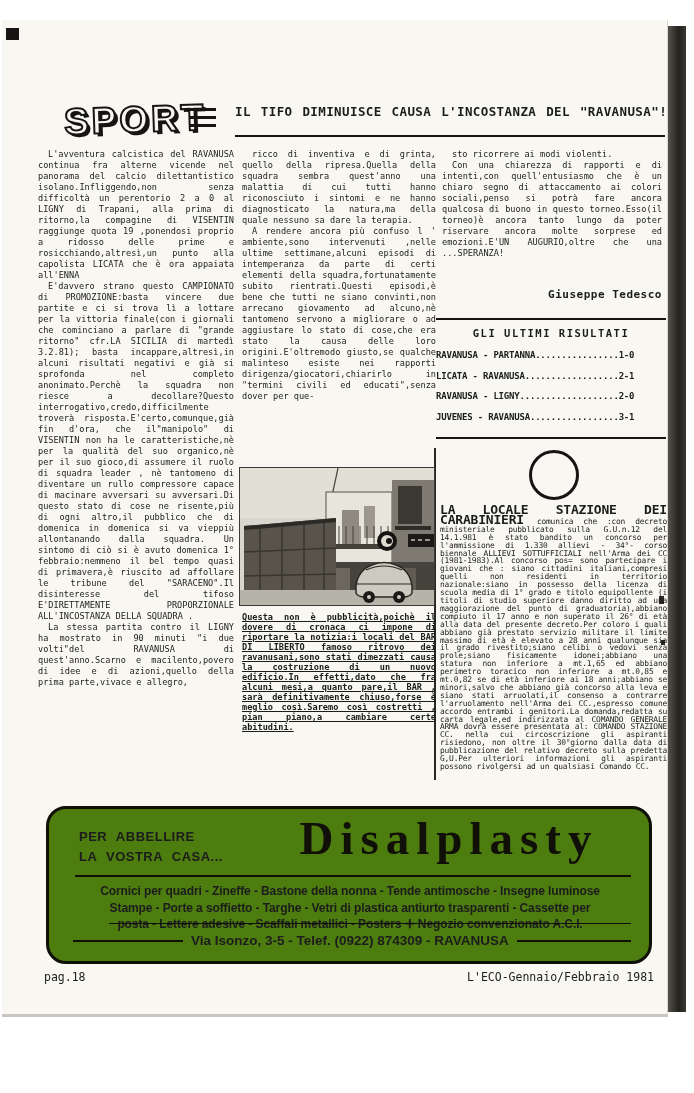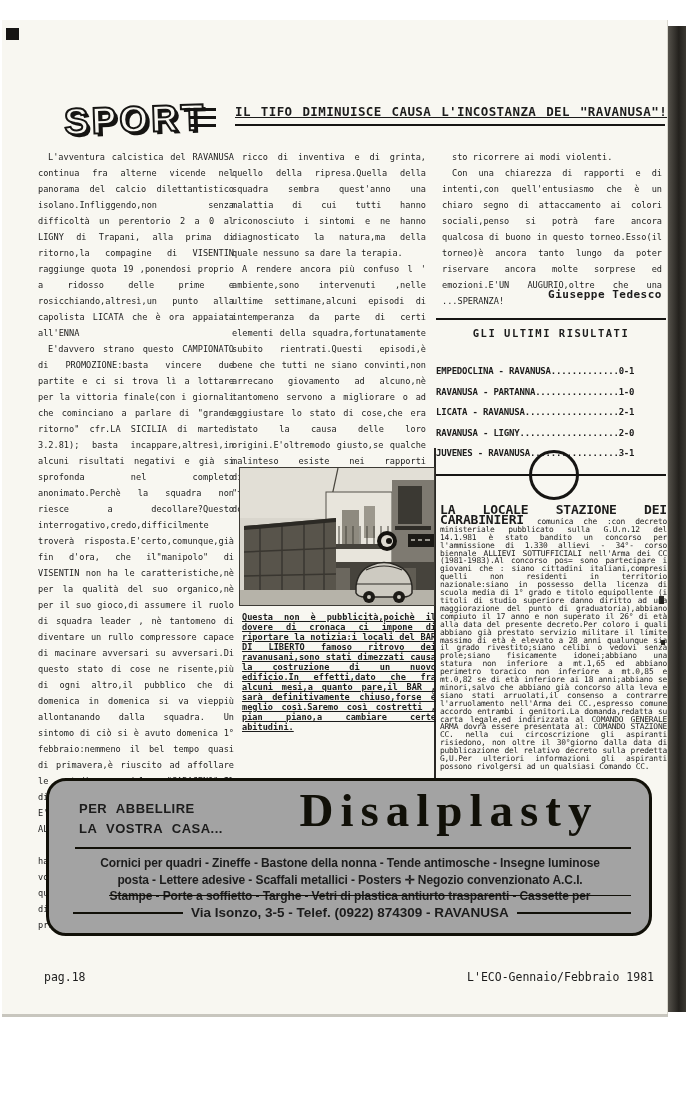"IL TIFO DIMINUISCE CAUSA L'INCOSTANZA" .headline { padding-bottom: 5px -> 16px; text-decoration: underline -> none }
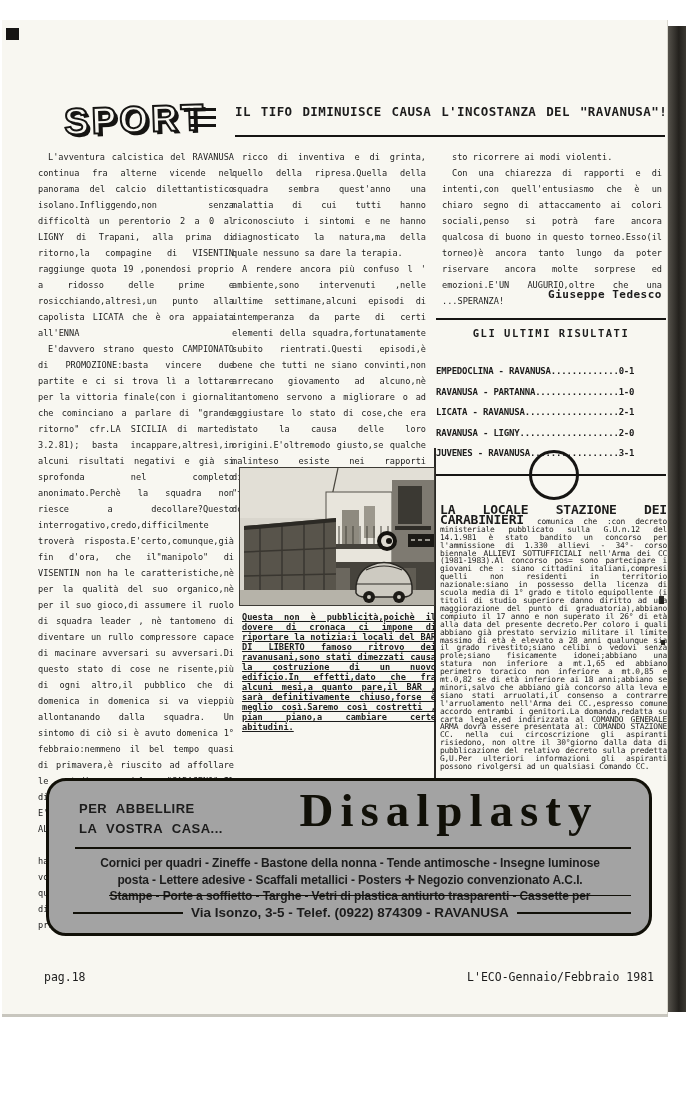"L'avventura calcistica del RAVANUSA" .col { line-height: 16px -> 11px }
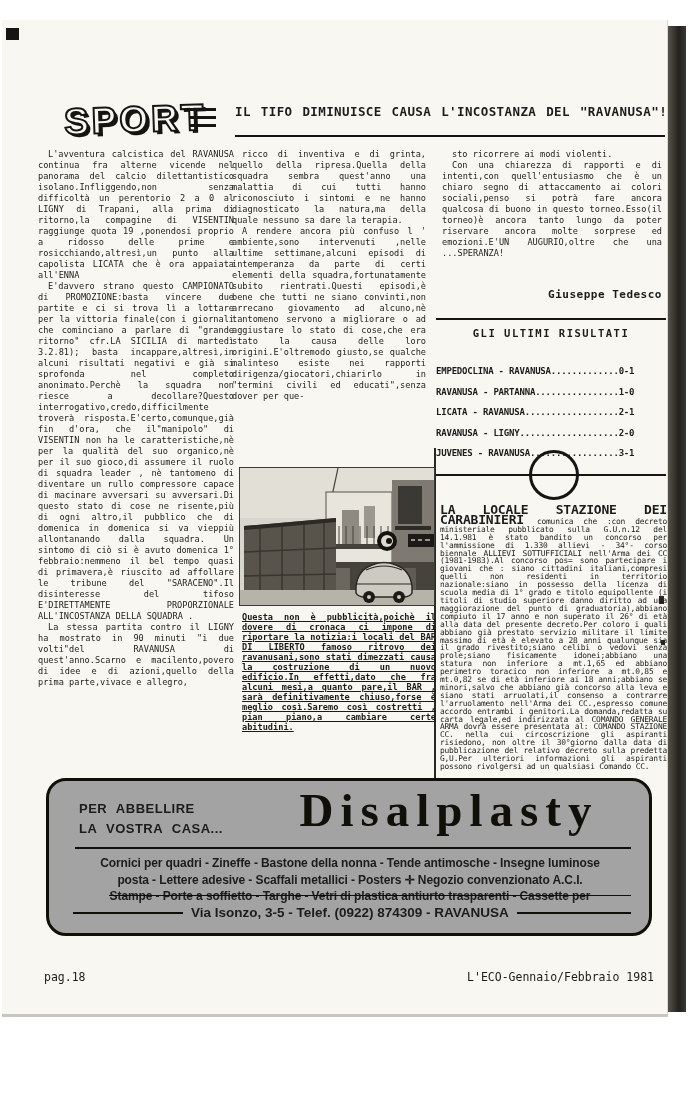"ricco di inventiva e di" .col2 { left: 232px -> 242px }
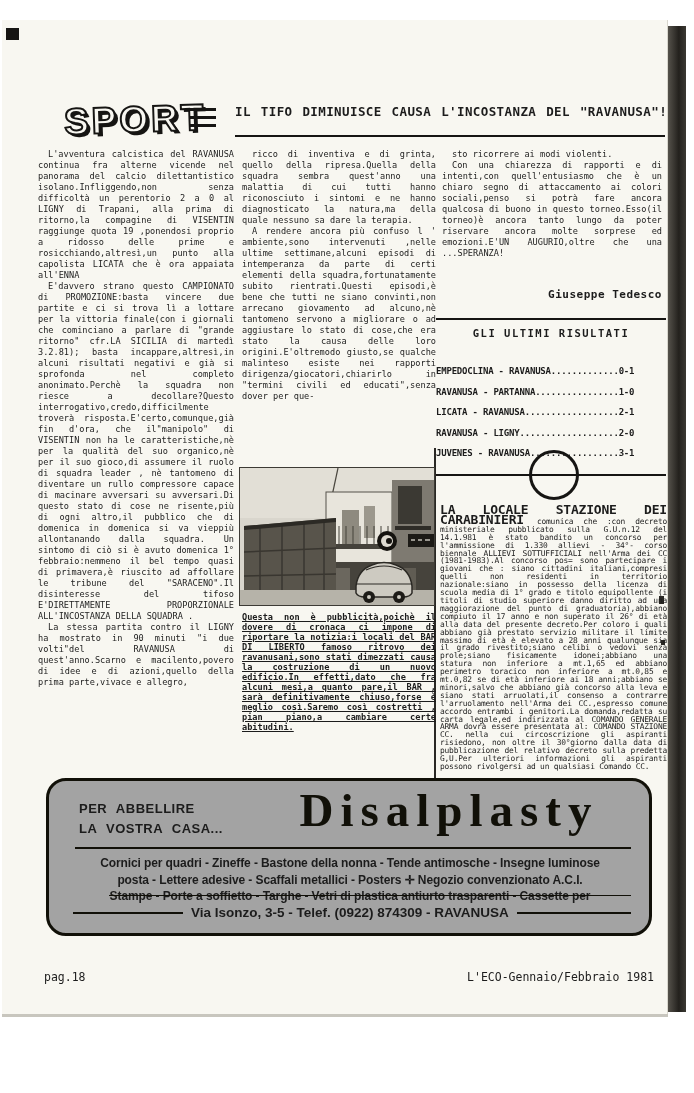"GLI ULTIMI RISULTATI" .results-title { margin-bottom: 22px -> 6px }
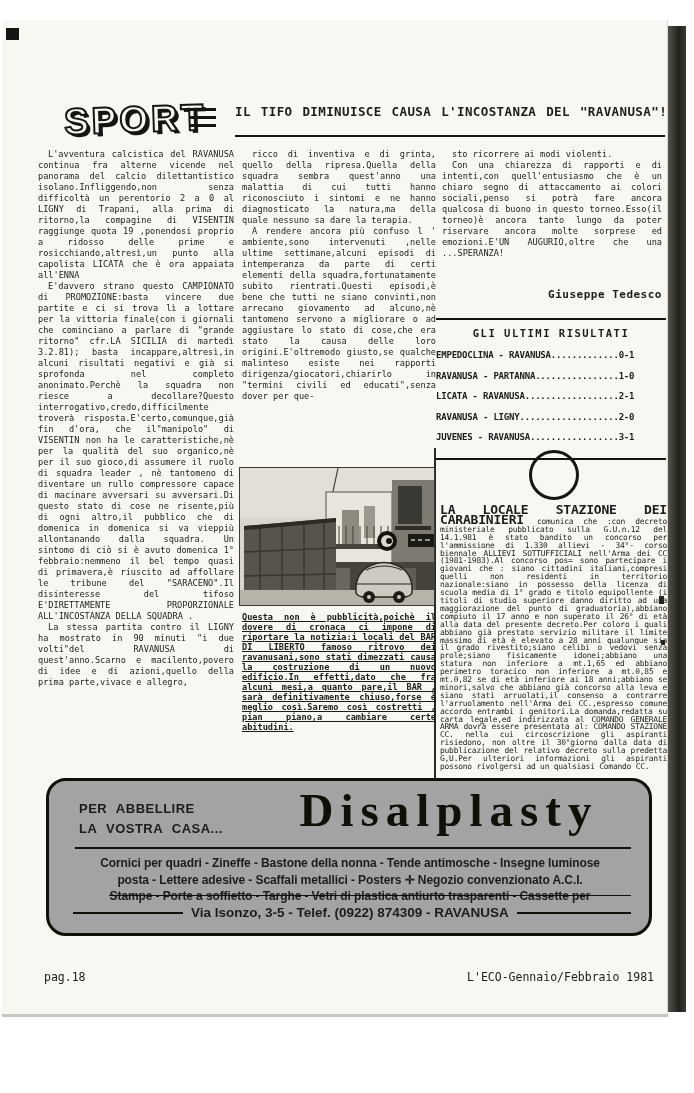"EMPEDOCLINA - RAVANUSA.............0-1" div.result-row { html: <div>EMPEDOCLINA - RAVANUSA.............0-1</div> -> none }
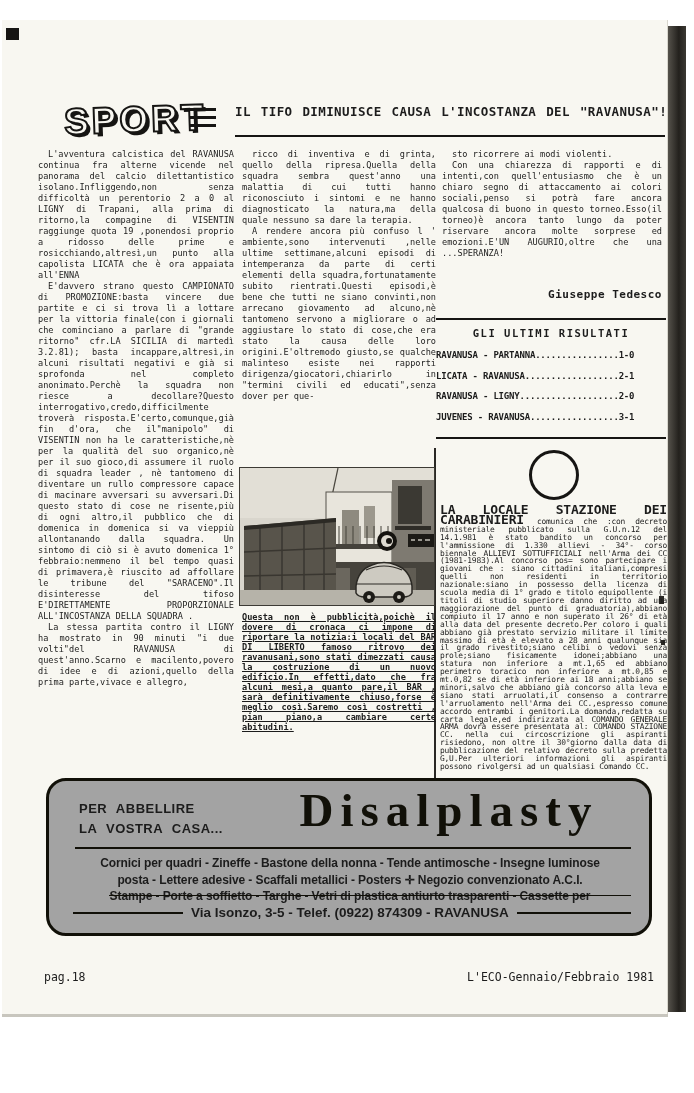"PER ABBELLIRE" .ad { background: #a3a3a3 -> #4d7c0f; top: 778px -> 806px }
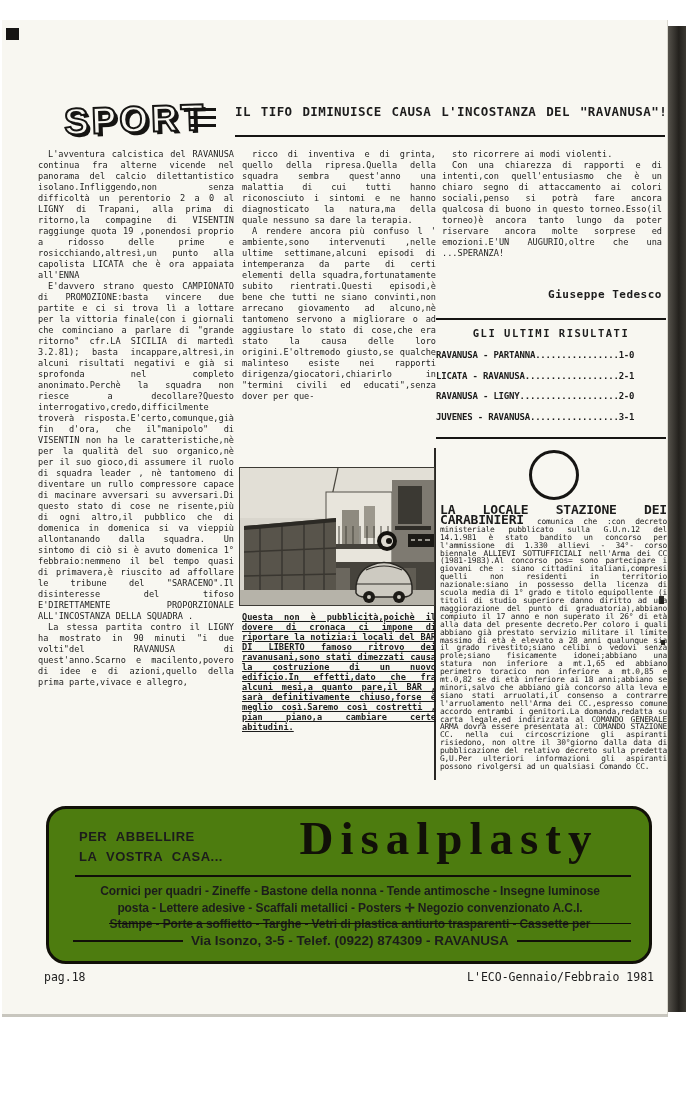"posta - Lettere adesive -" div { order: before "Stampe - Porte a soffietto" -> after "Stampe - Porte a soffietto" }
